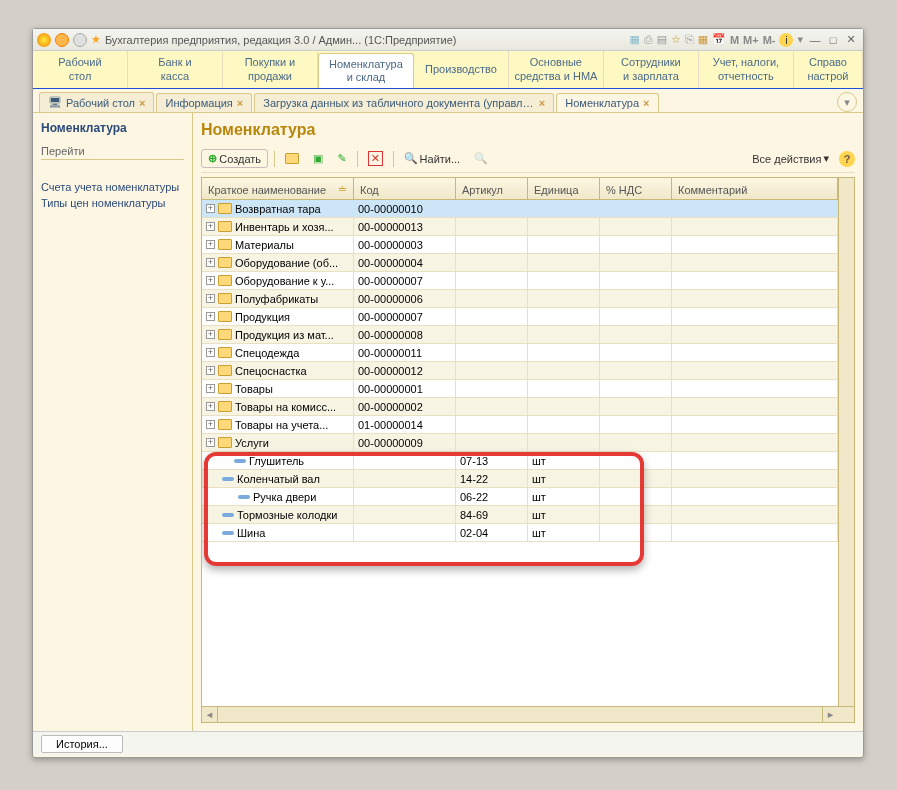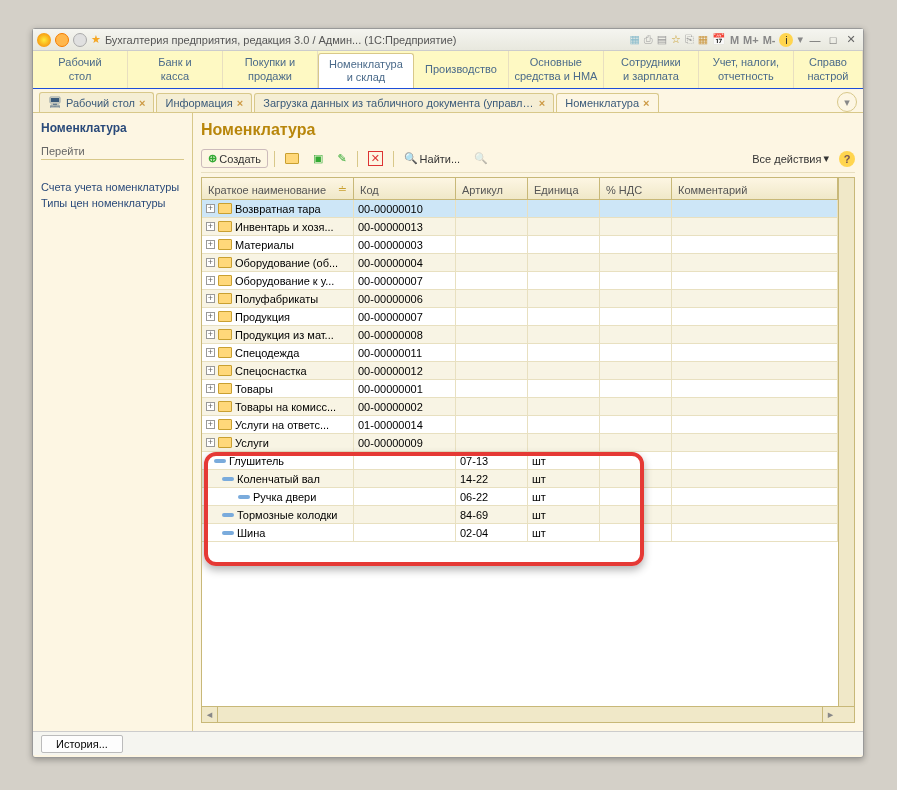"Услуги на ответс..." span { text: Услуги на ответс -> Товары на учета }
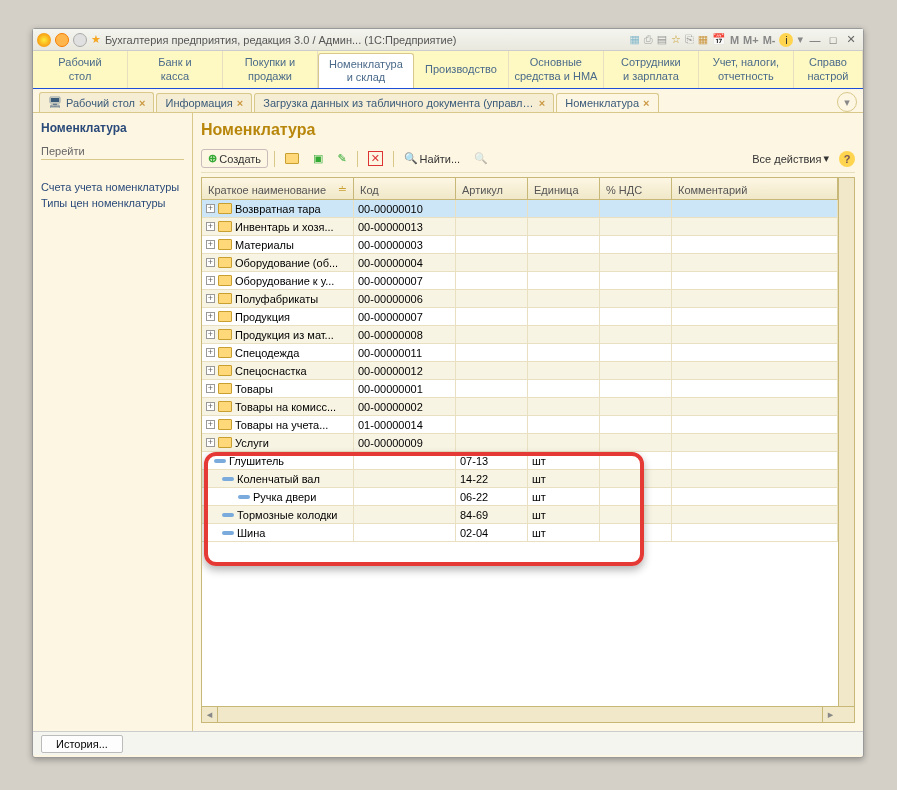"Глушитель" div.gc { padding-left: 12px -> 32px }
